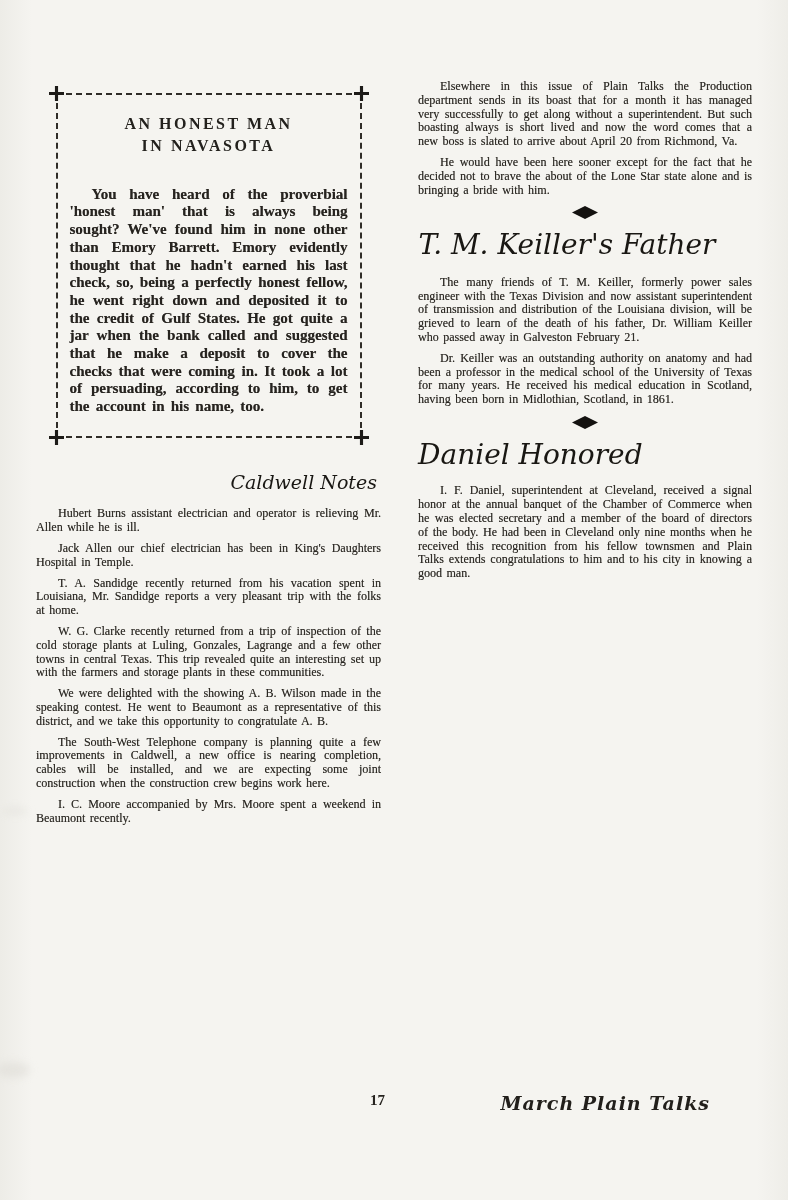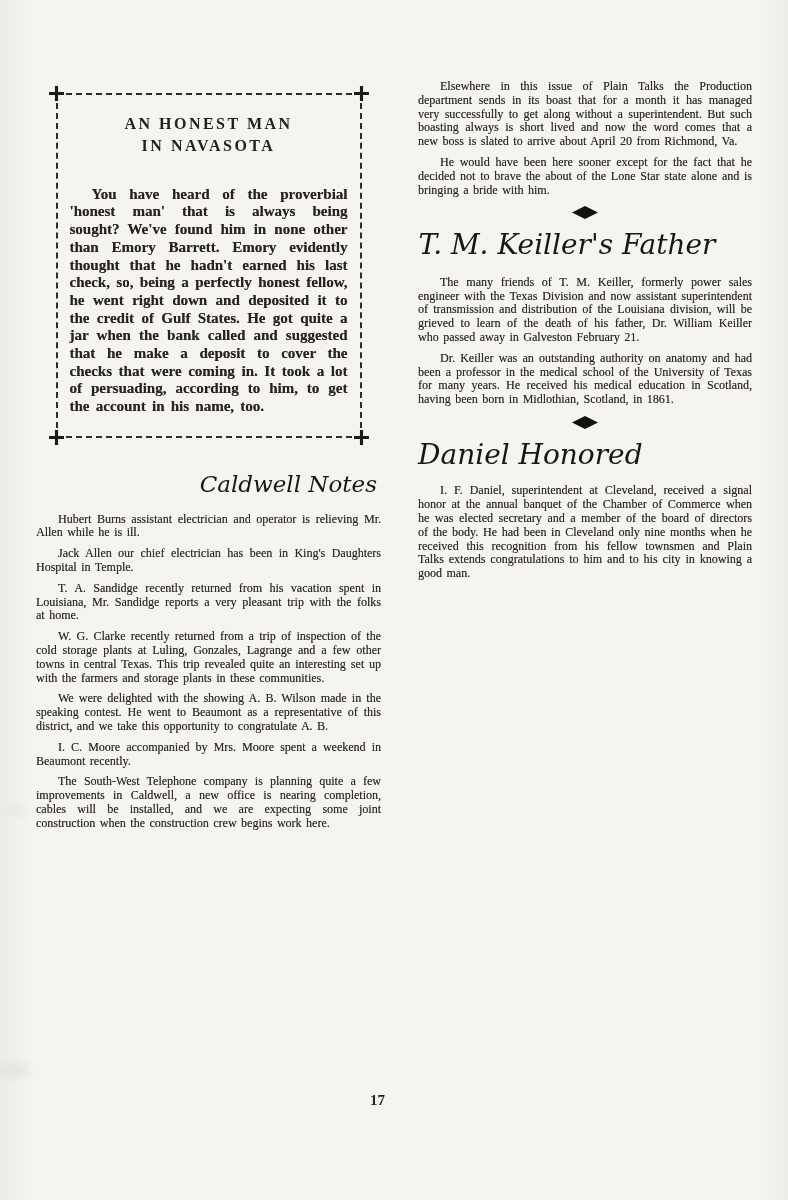"Caldwell Notes" .caldwell { font-size: 23px -> 19px }
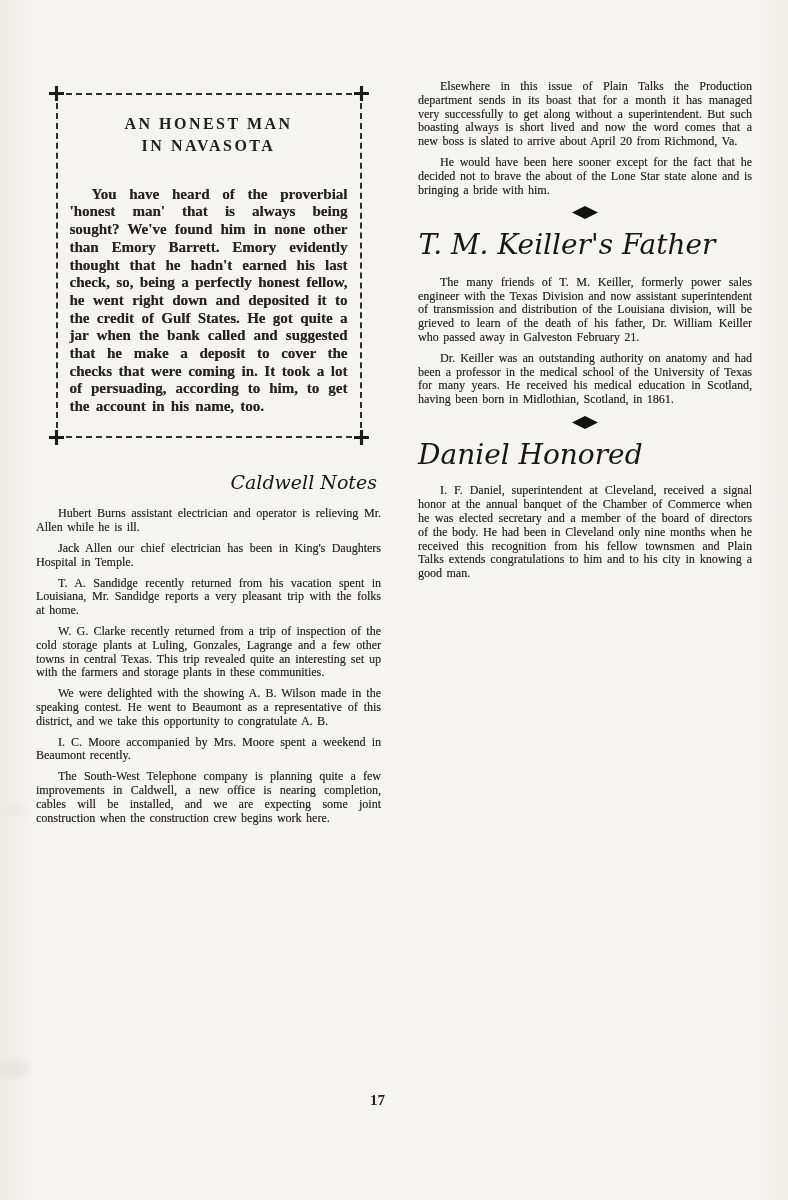"I. C. Moore accompanied by" p.para { order: before "The South-West Telephone company is" -> after "The South-West Telephone company is" }
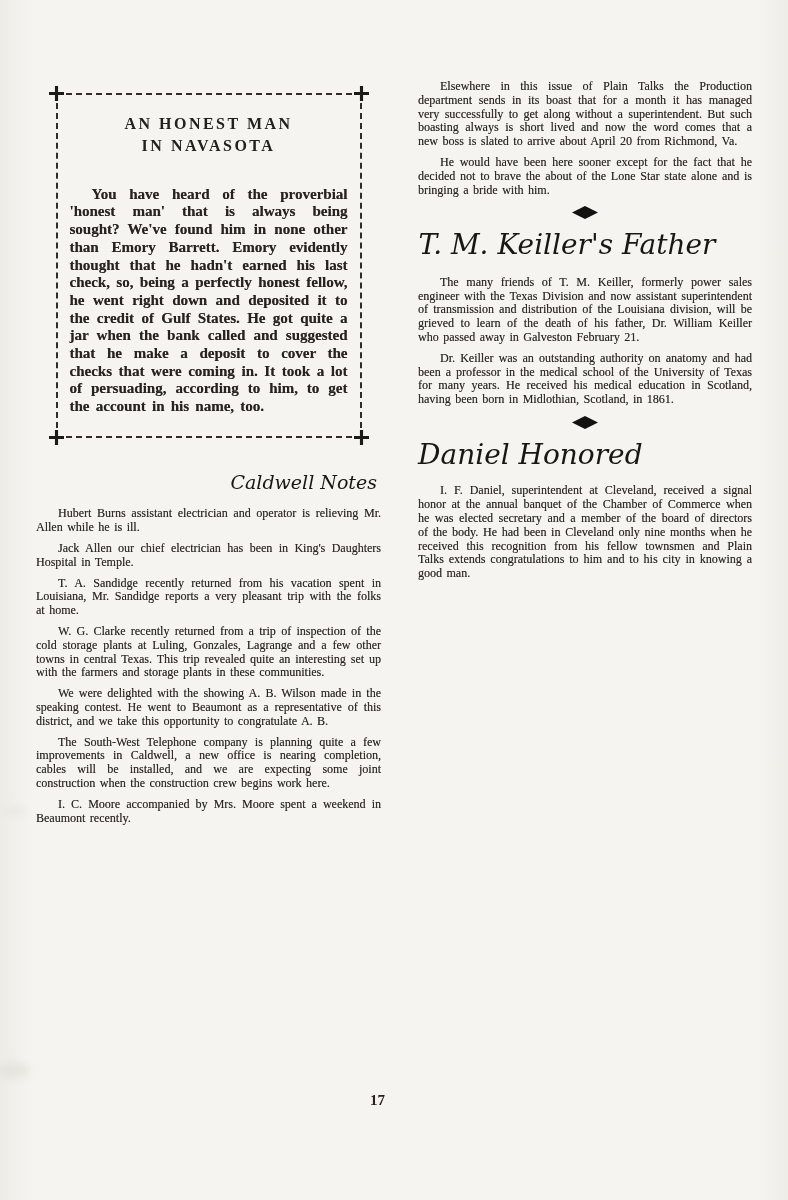"March Plain Talks" span.footer-title { html: none -> <span>March Plain Talks</span> }
